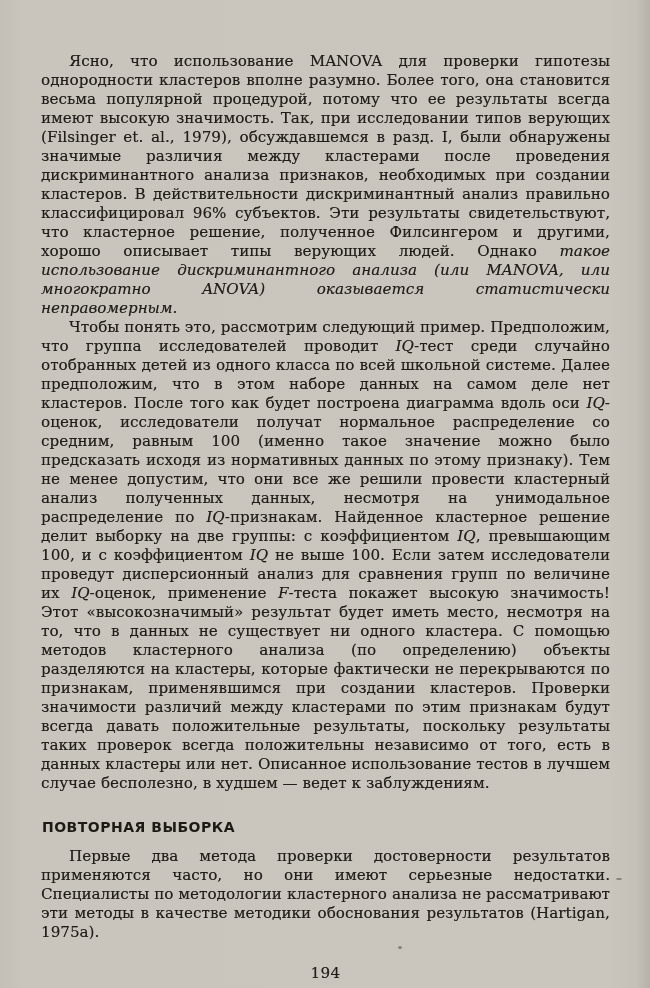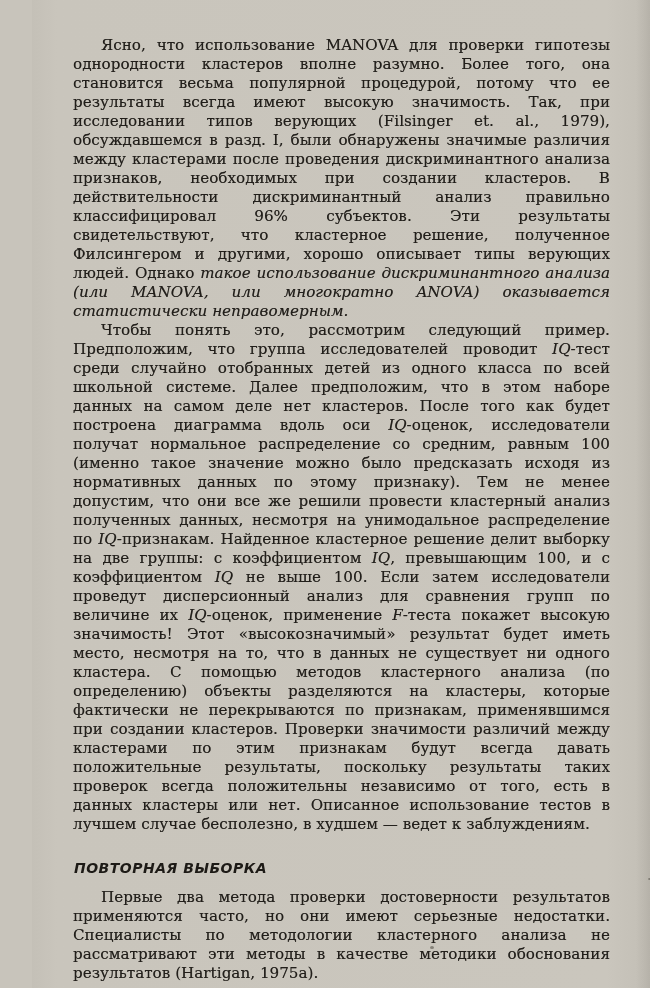"Ясно, что использование MANOVA для" .page { margin-left: 32px -> none; padding: 36px 40px 0 41px -> 52px 40px 0 41px }
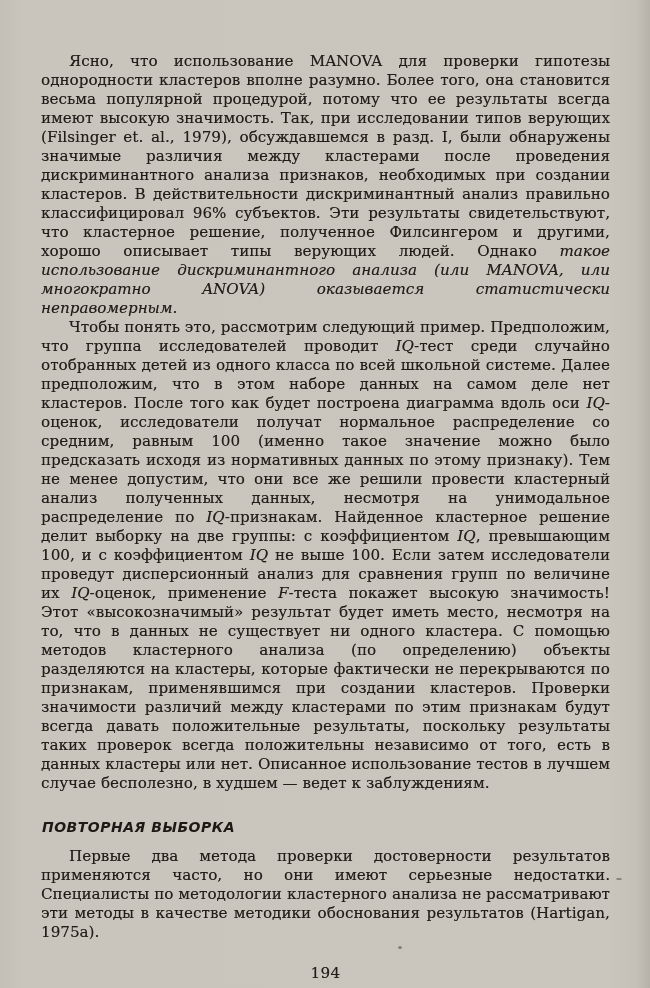"ПОВТОРНАЯ ВЫБОРКА" .section-heading { font-style: italic -> none }
